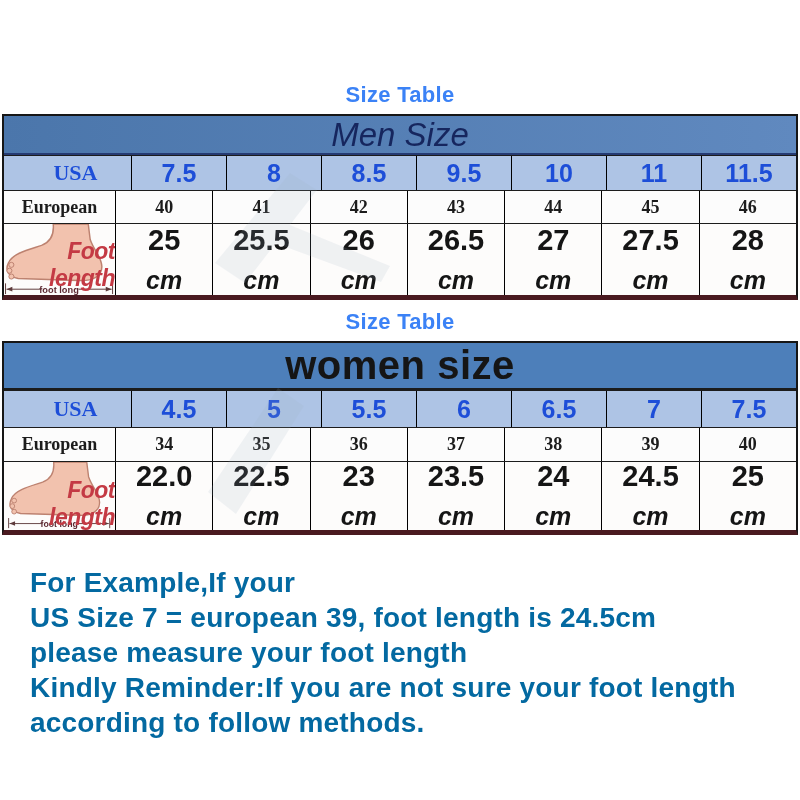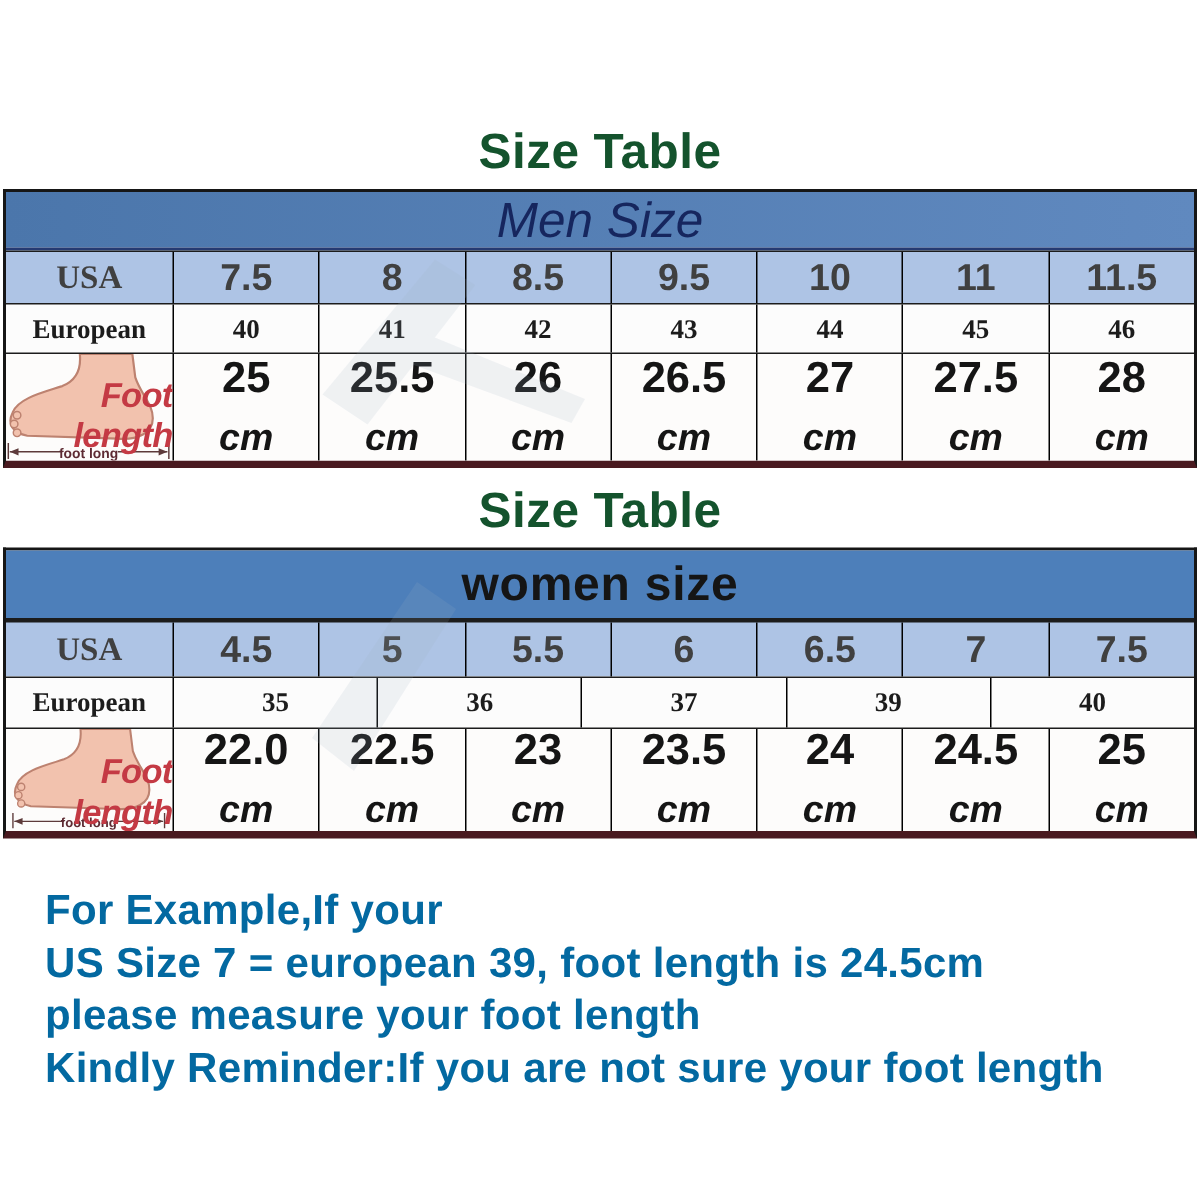"Size Table" .page-title { color: #14532d -> #3b82f6; font-size: 33px -> 22px }
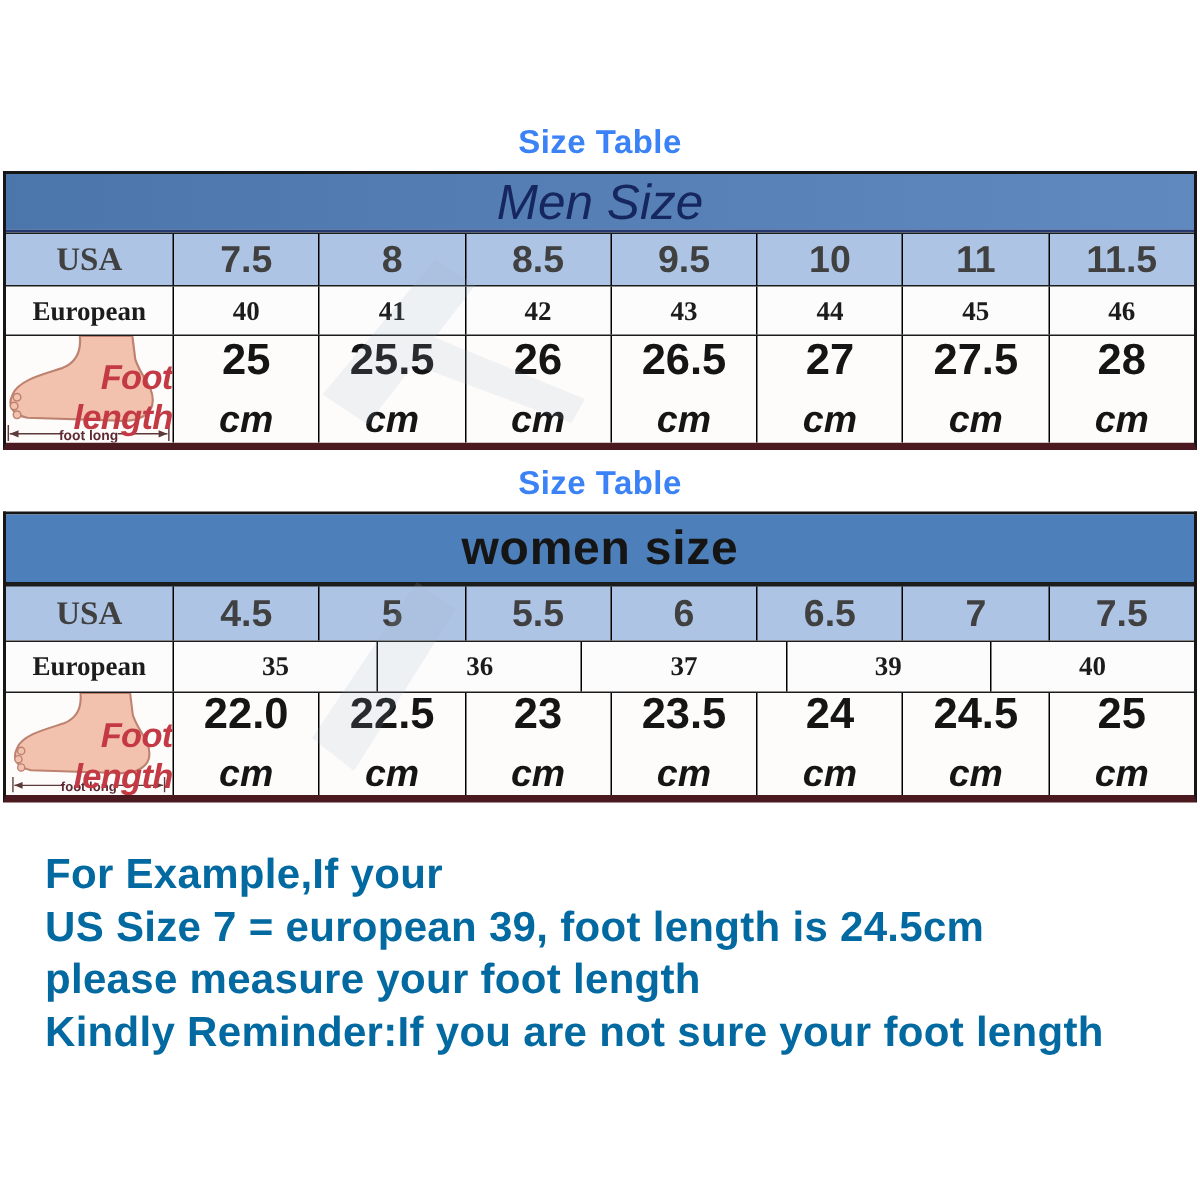"USA" .usa-row { color: #404040 -> #1d4ed8; padding-left: none -> 16px }
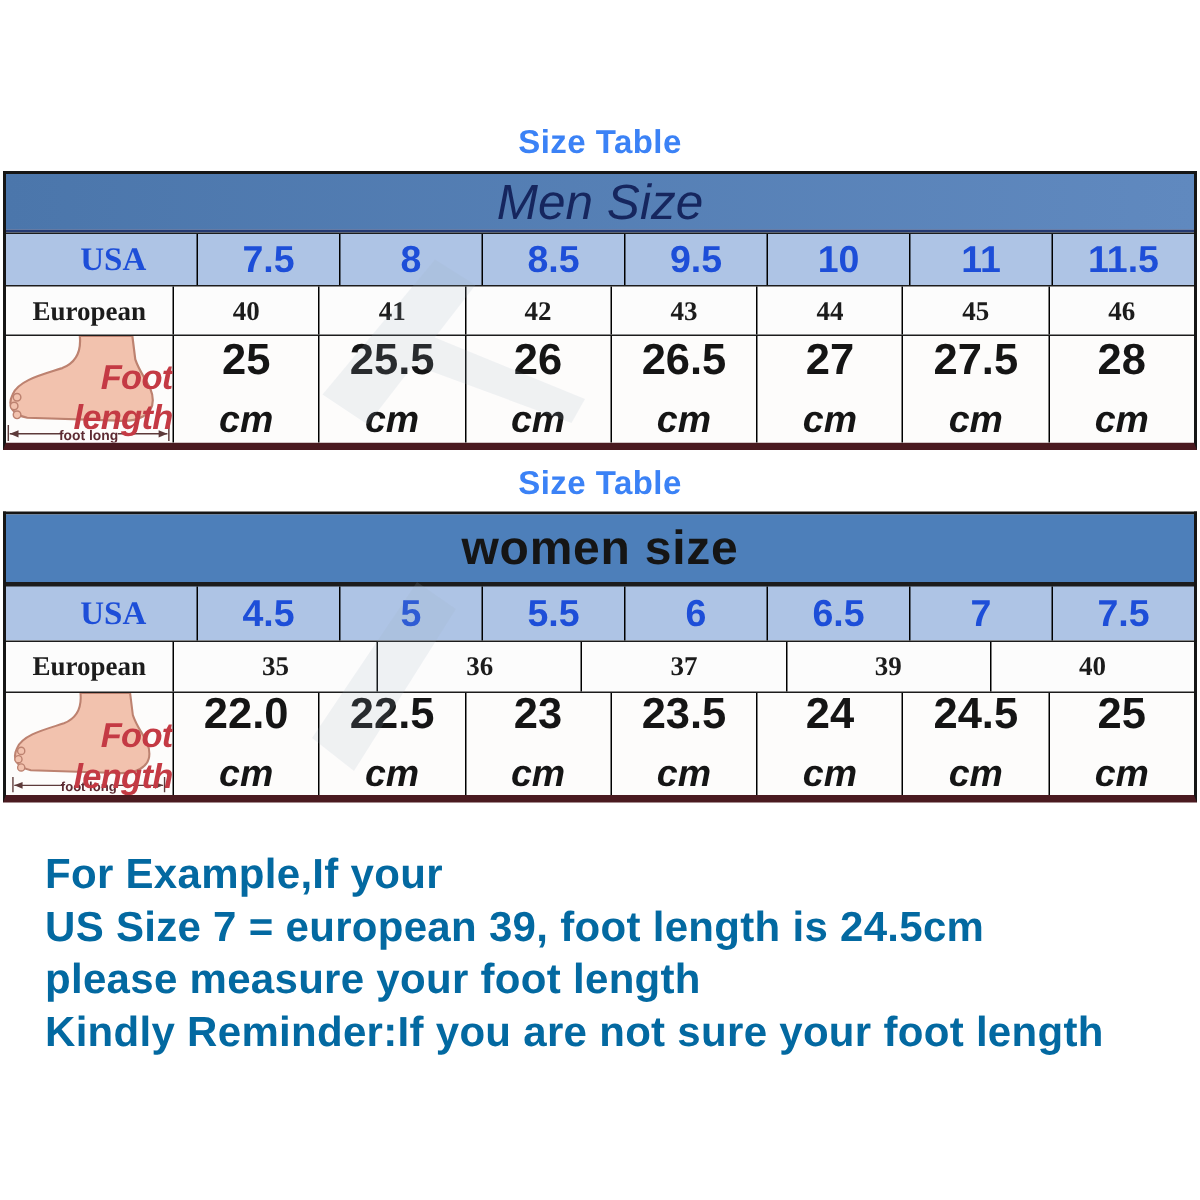"women size" .banner.women { font-size: 32px -> 40px }
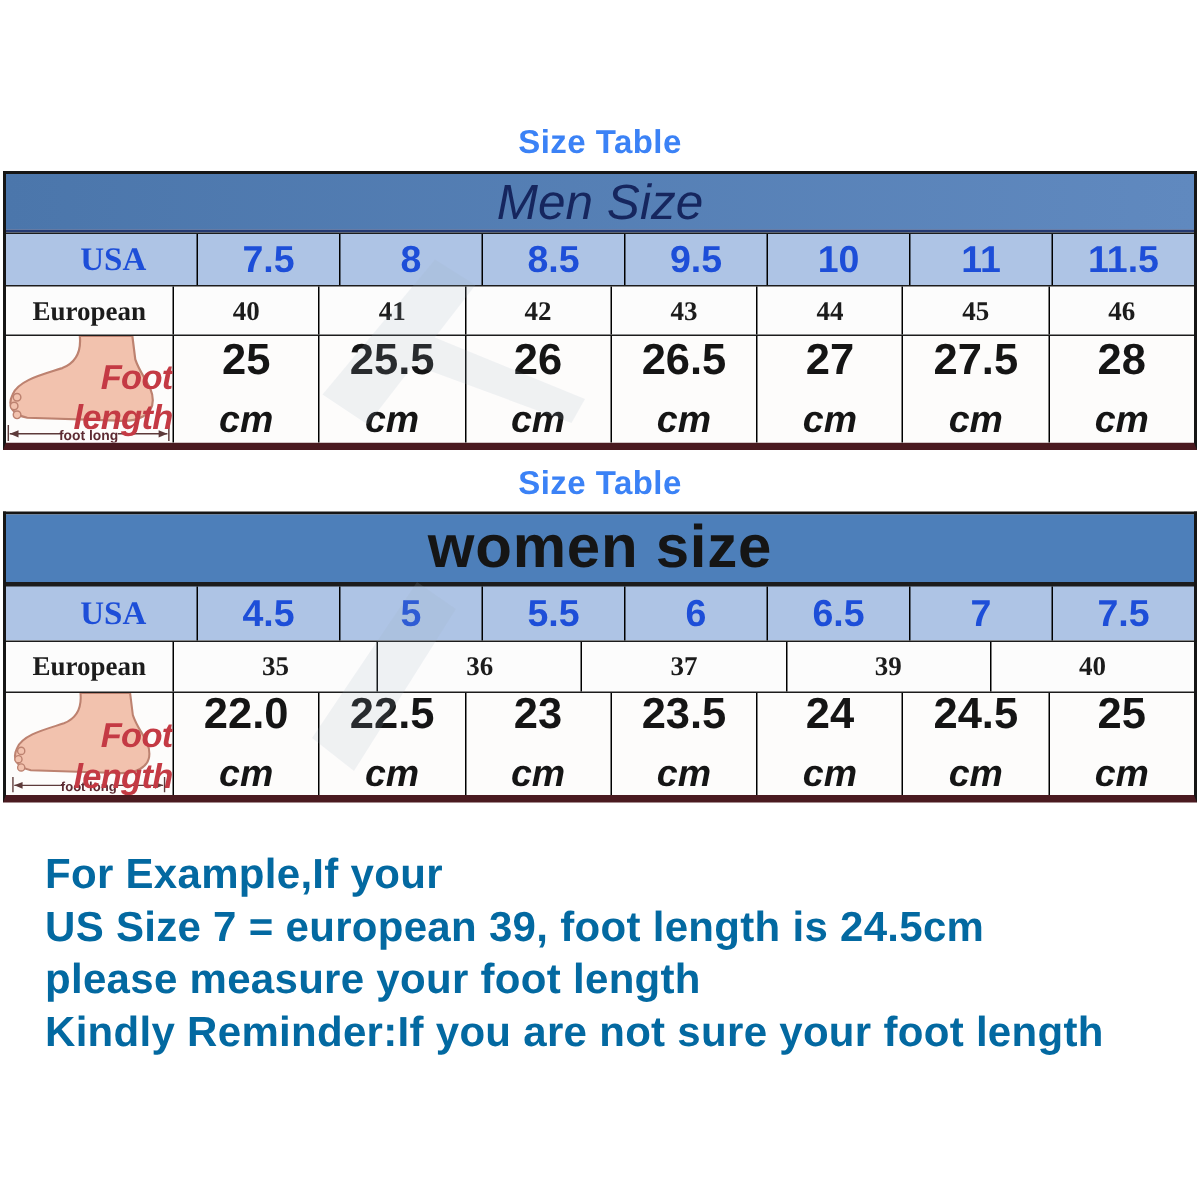"34" div.cell { html: none -> <div>34</div> }
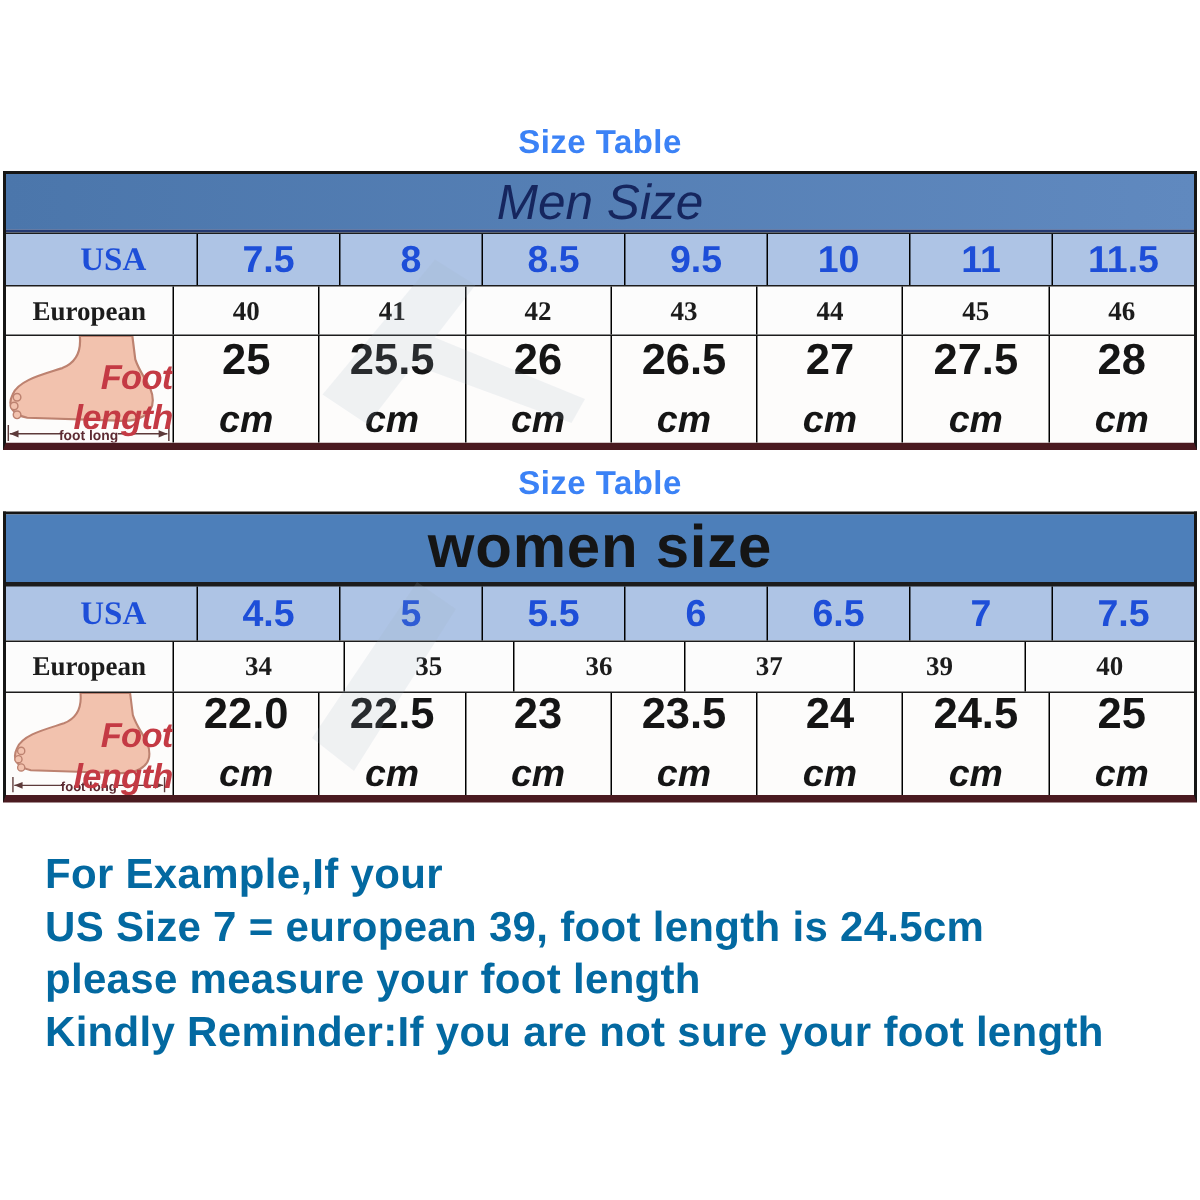"38" div.cell { html: none -> <div>38</div> }
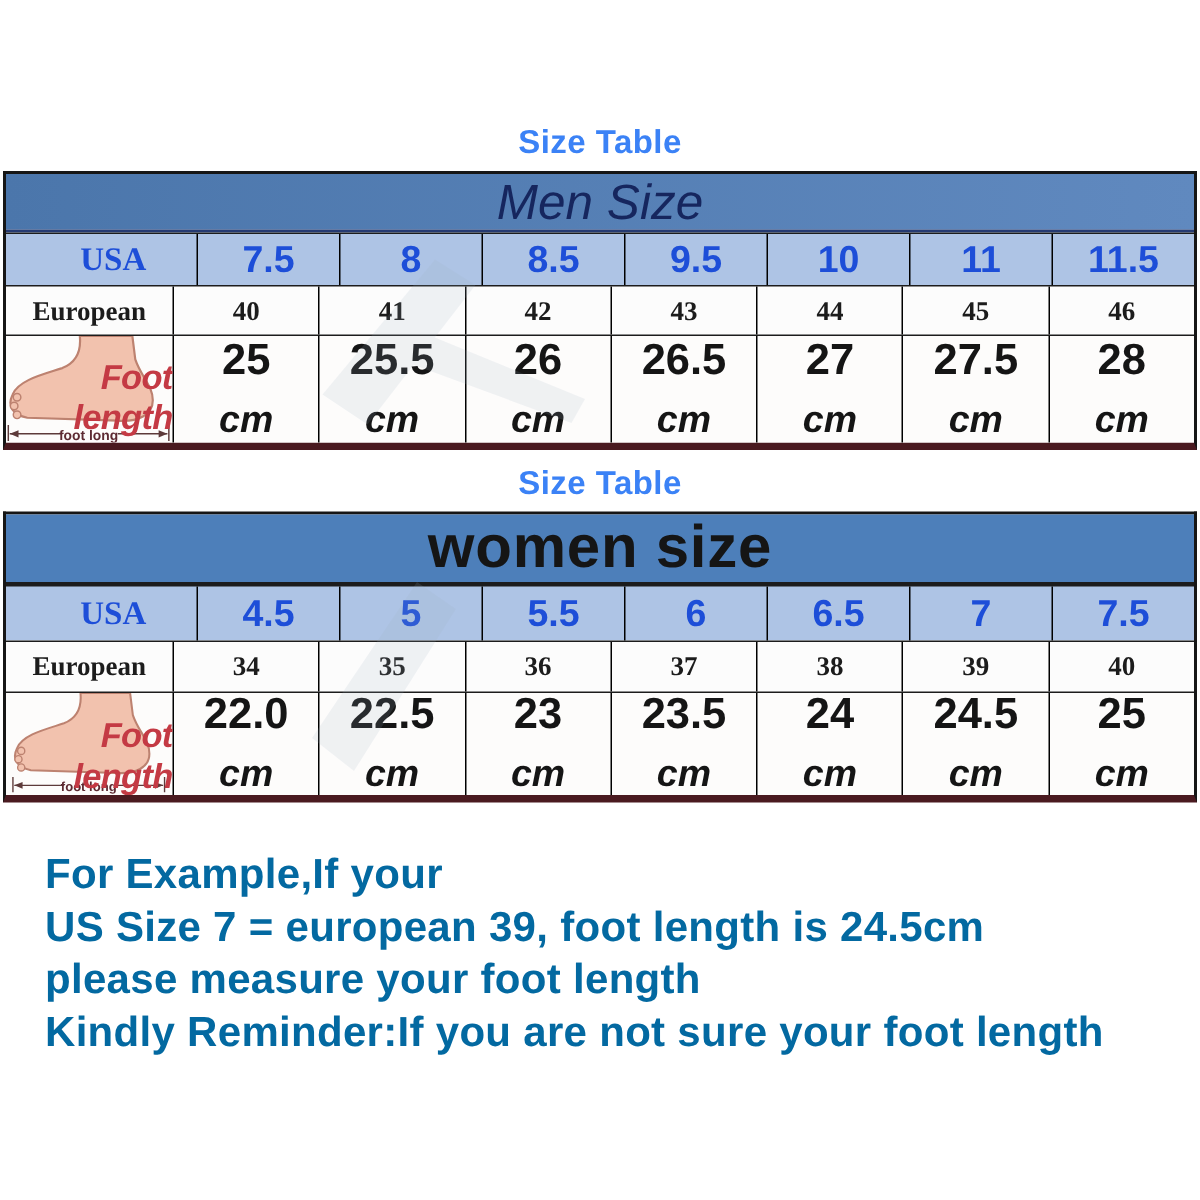"according to follow methods." div.note-line { html: none -> <div>according to follow methods.</div> }
